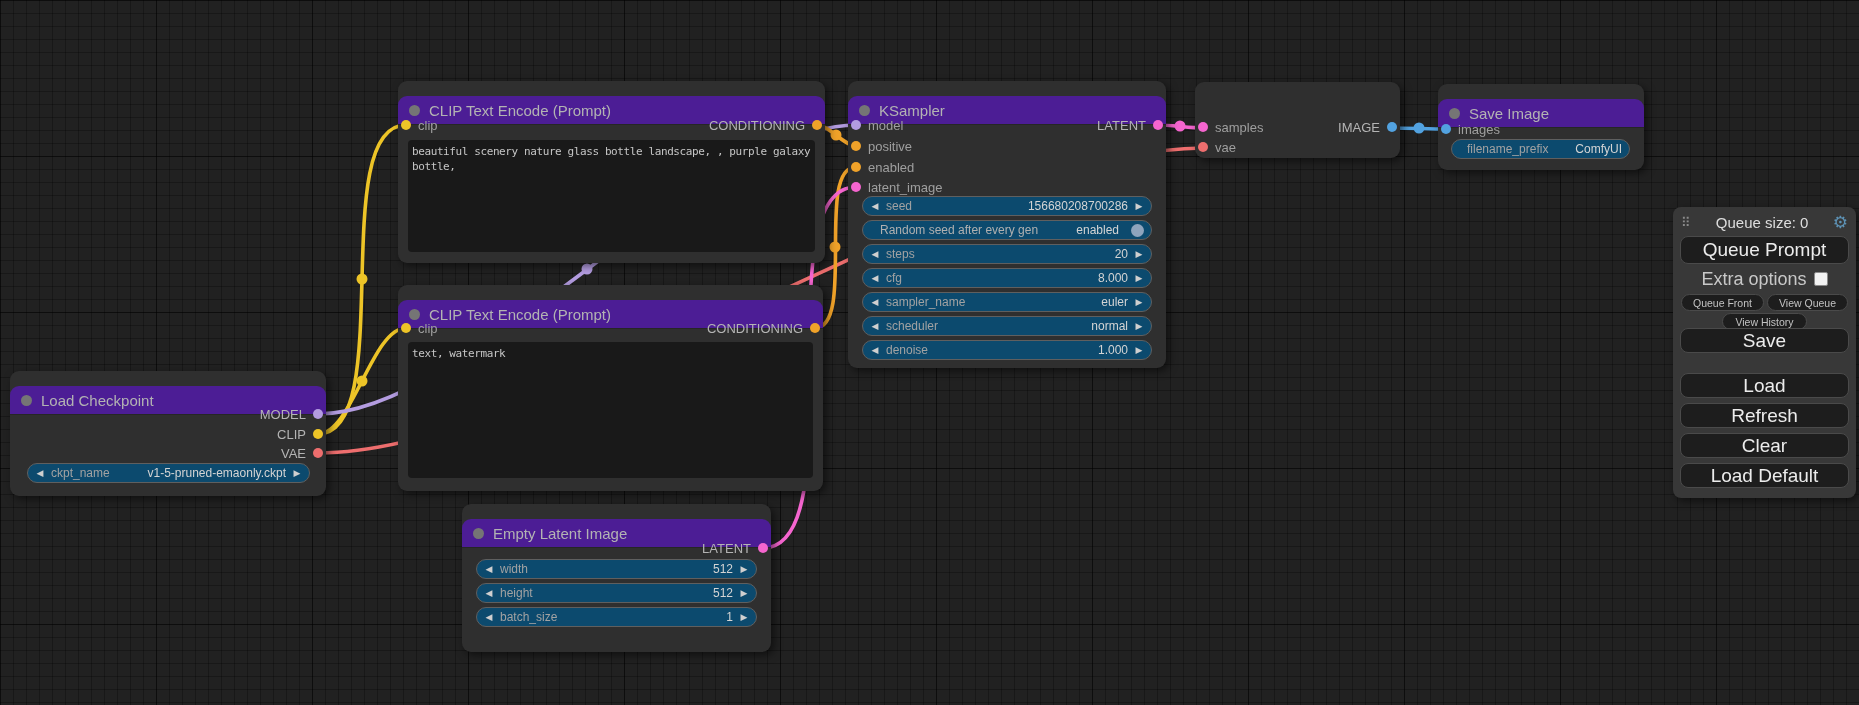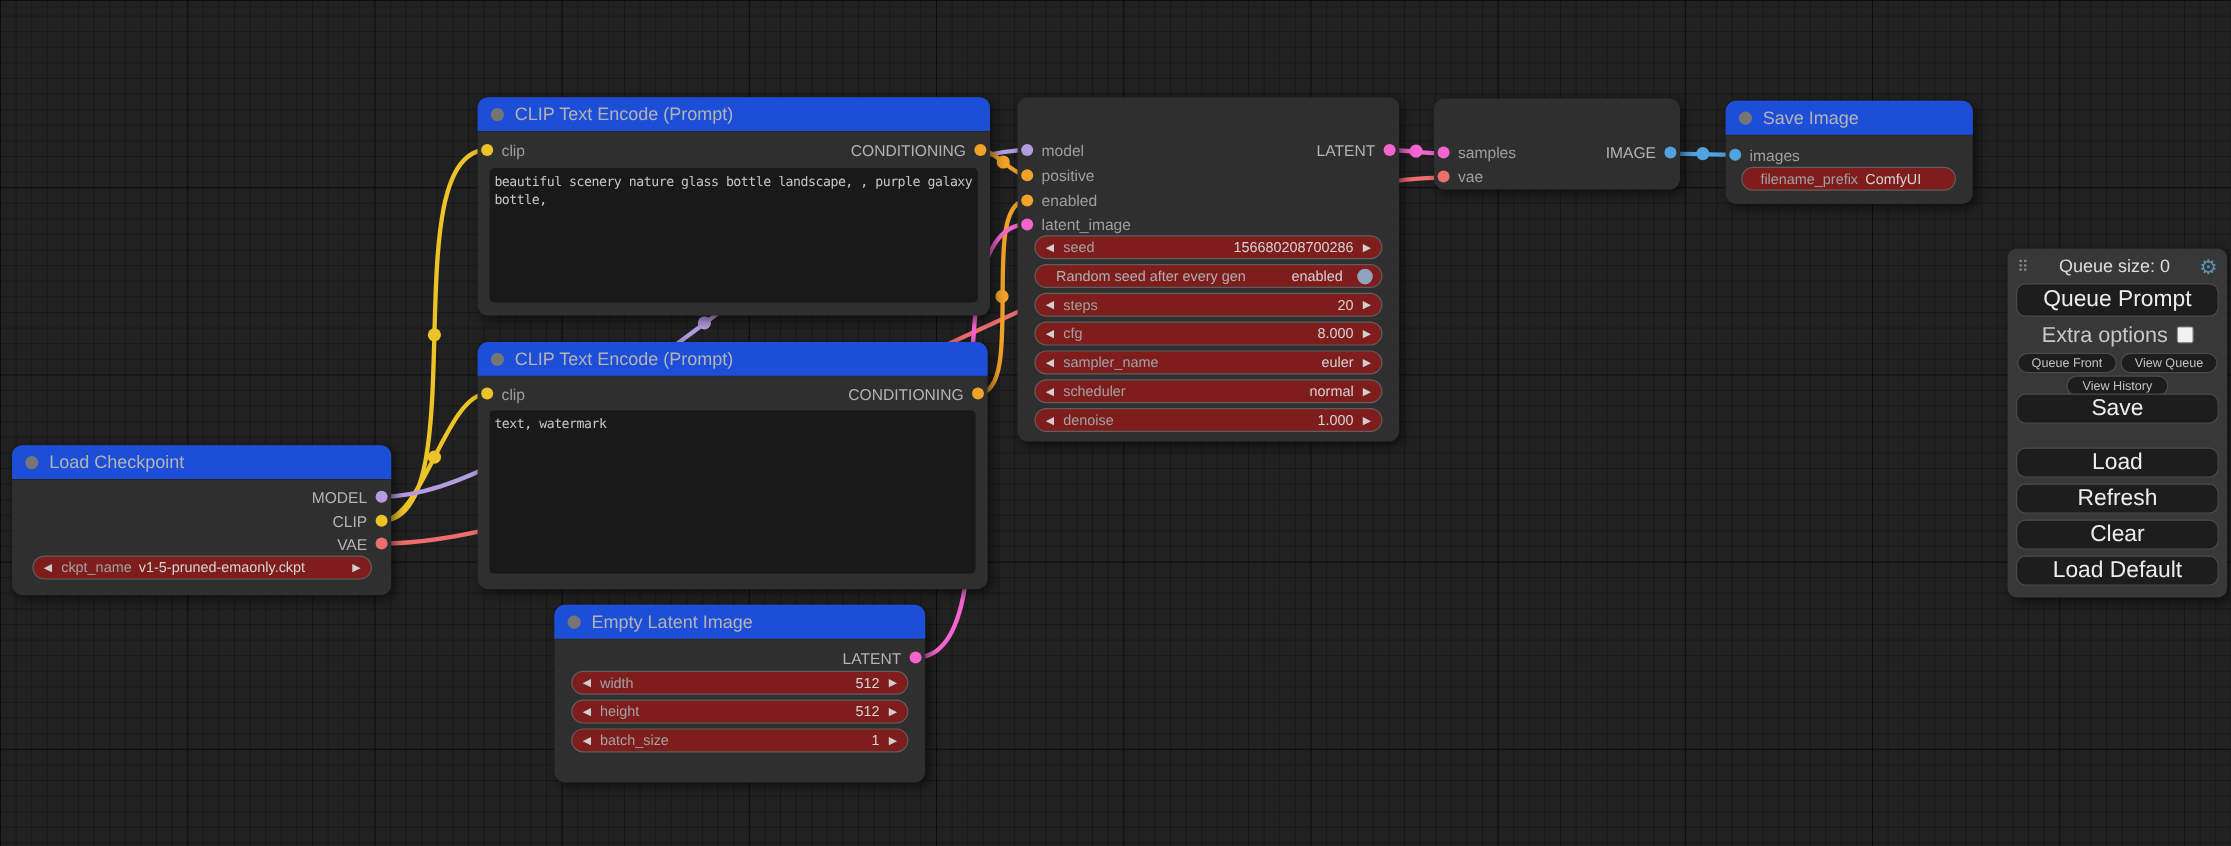"CLIP Text Encode (Prompt)" .ntitle { background: #1d4ed8 -> #4c1d95; margin-top: none -> 15px }
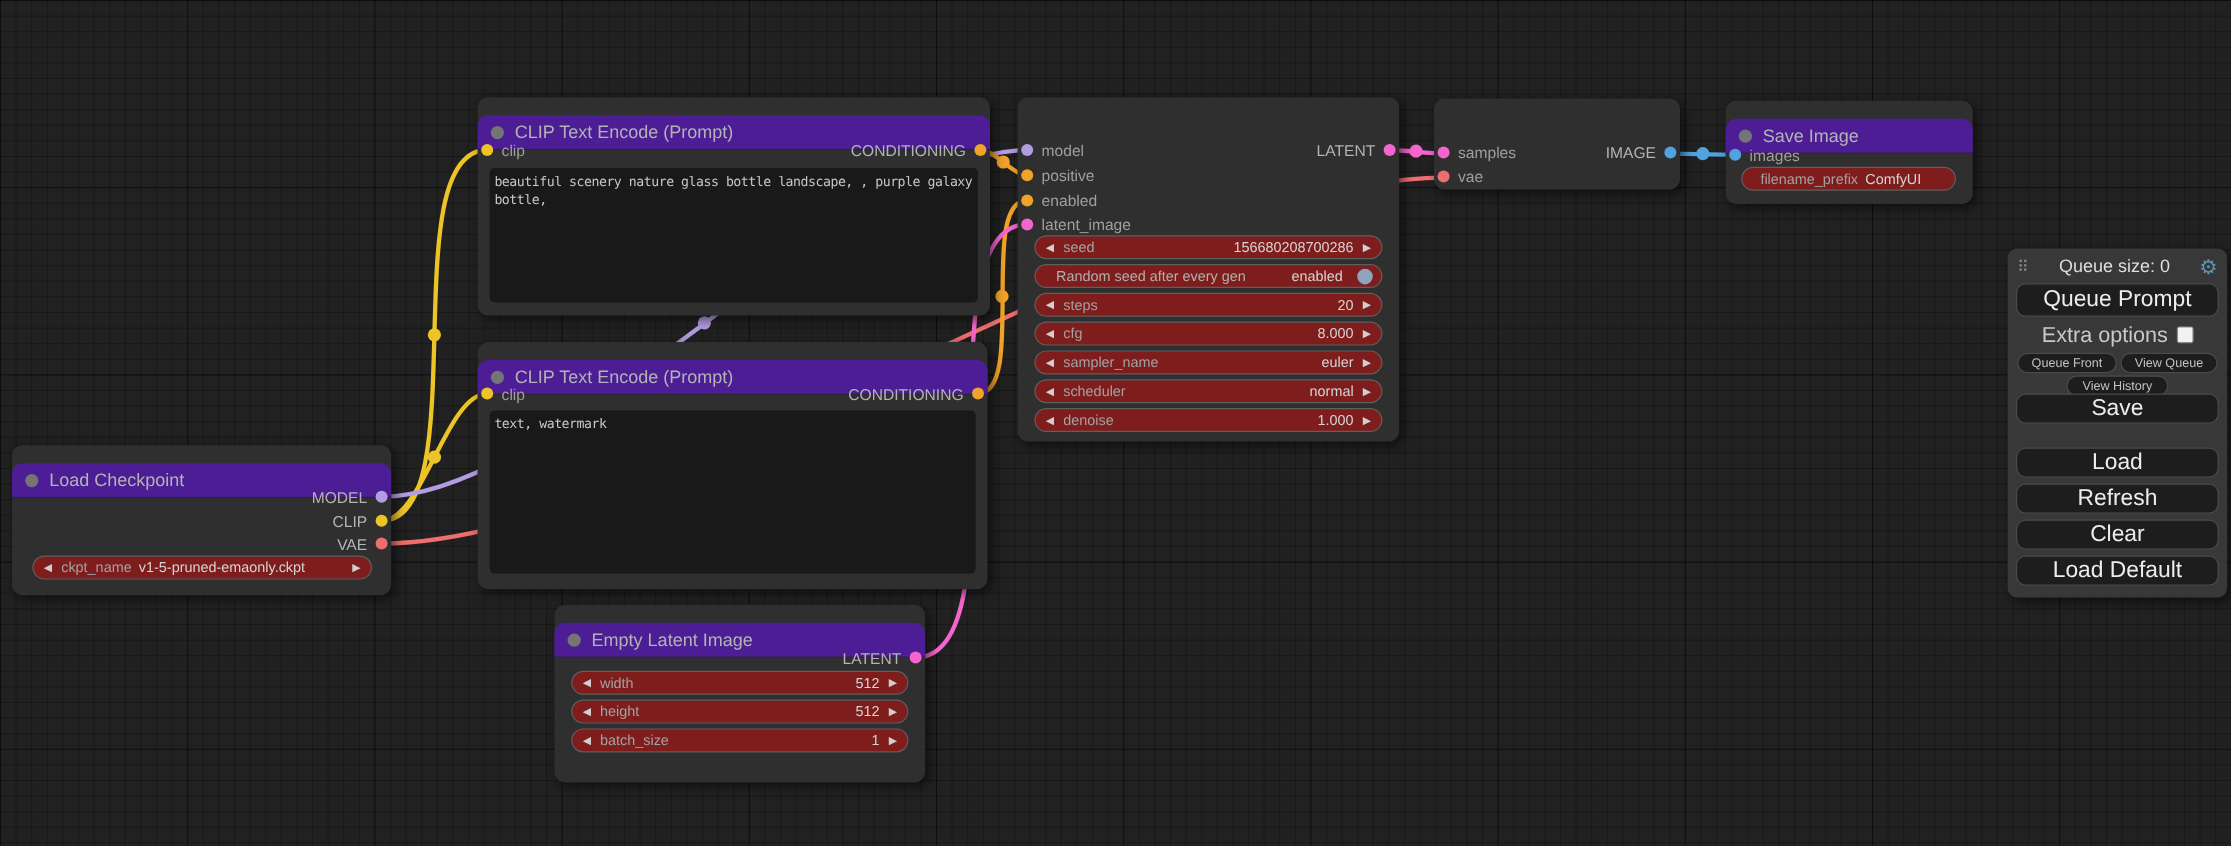"KSampler" div.ntitle { html: none -> <div> <span></span> <span>KSampler</span> </div> }
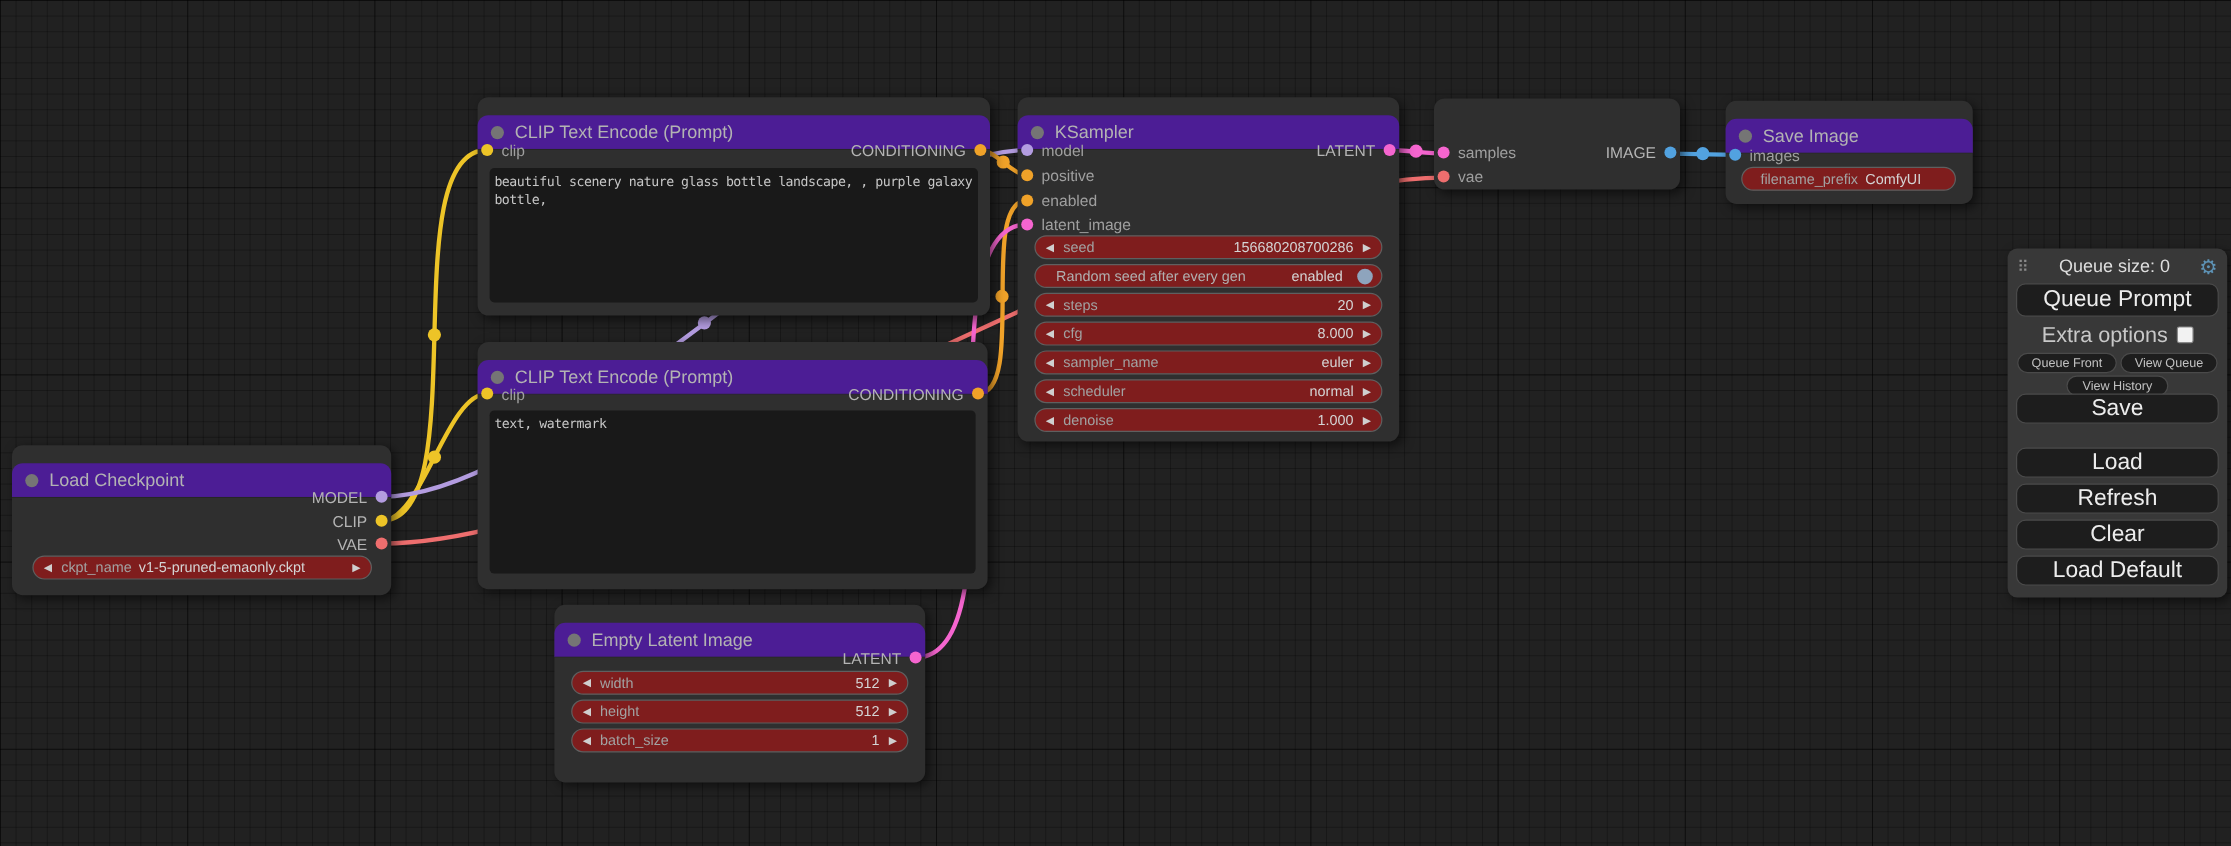"filename_prefix" .widget { background: #7f1d1d -> #0c4a6e }
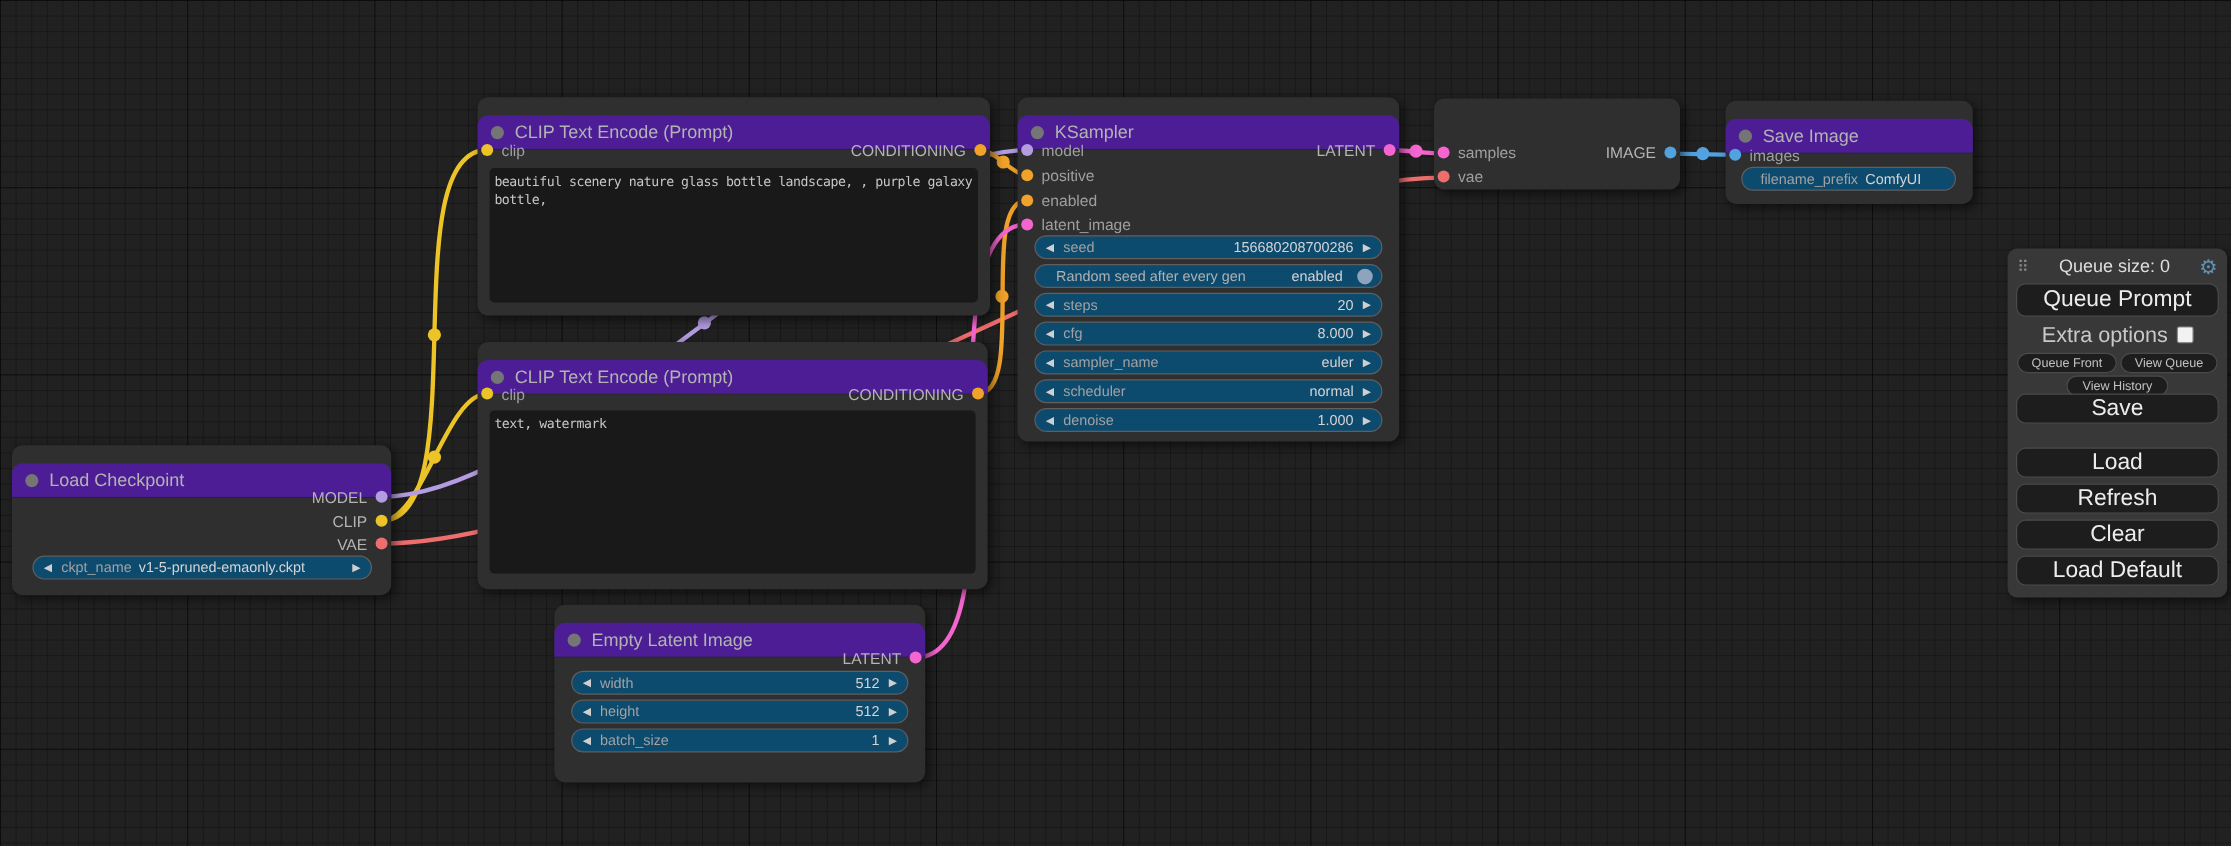"ComfyUI" .wvalue.center { text-align: left -> right }
